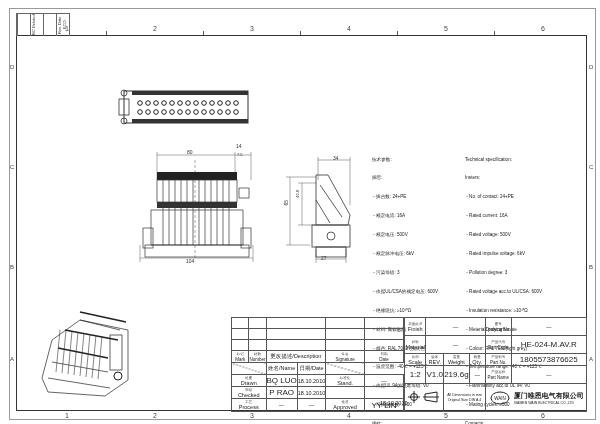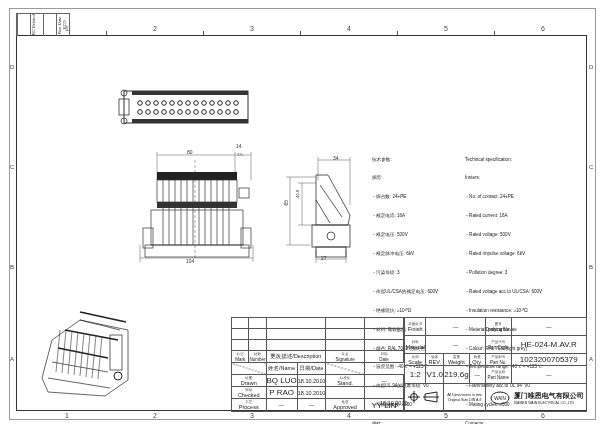"1023200705379" td.big { text: 1023200705379 -> 1805573876625 }
